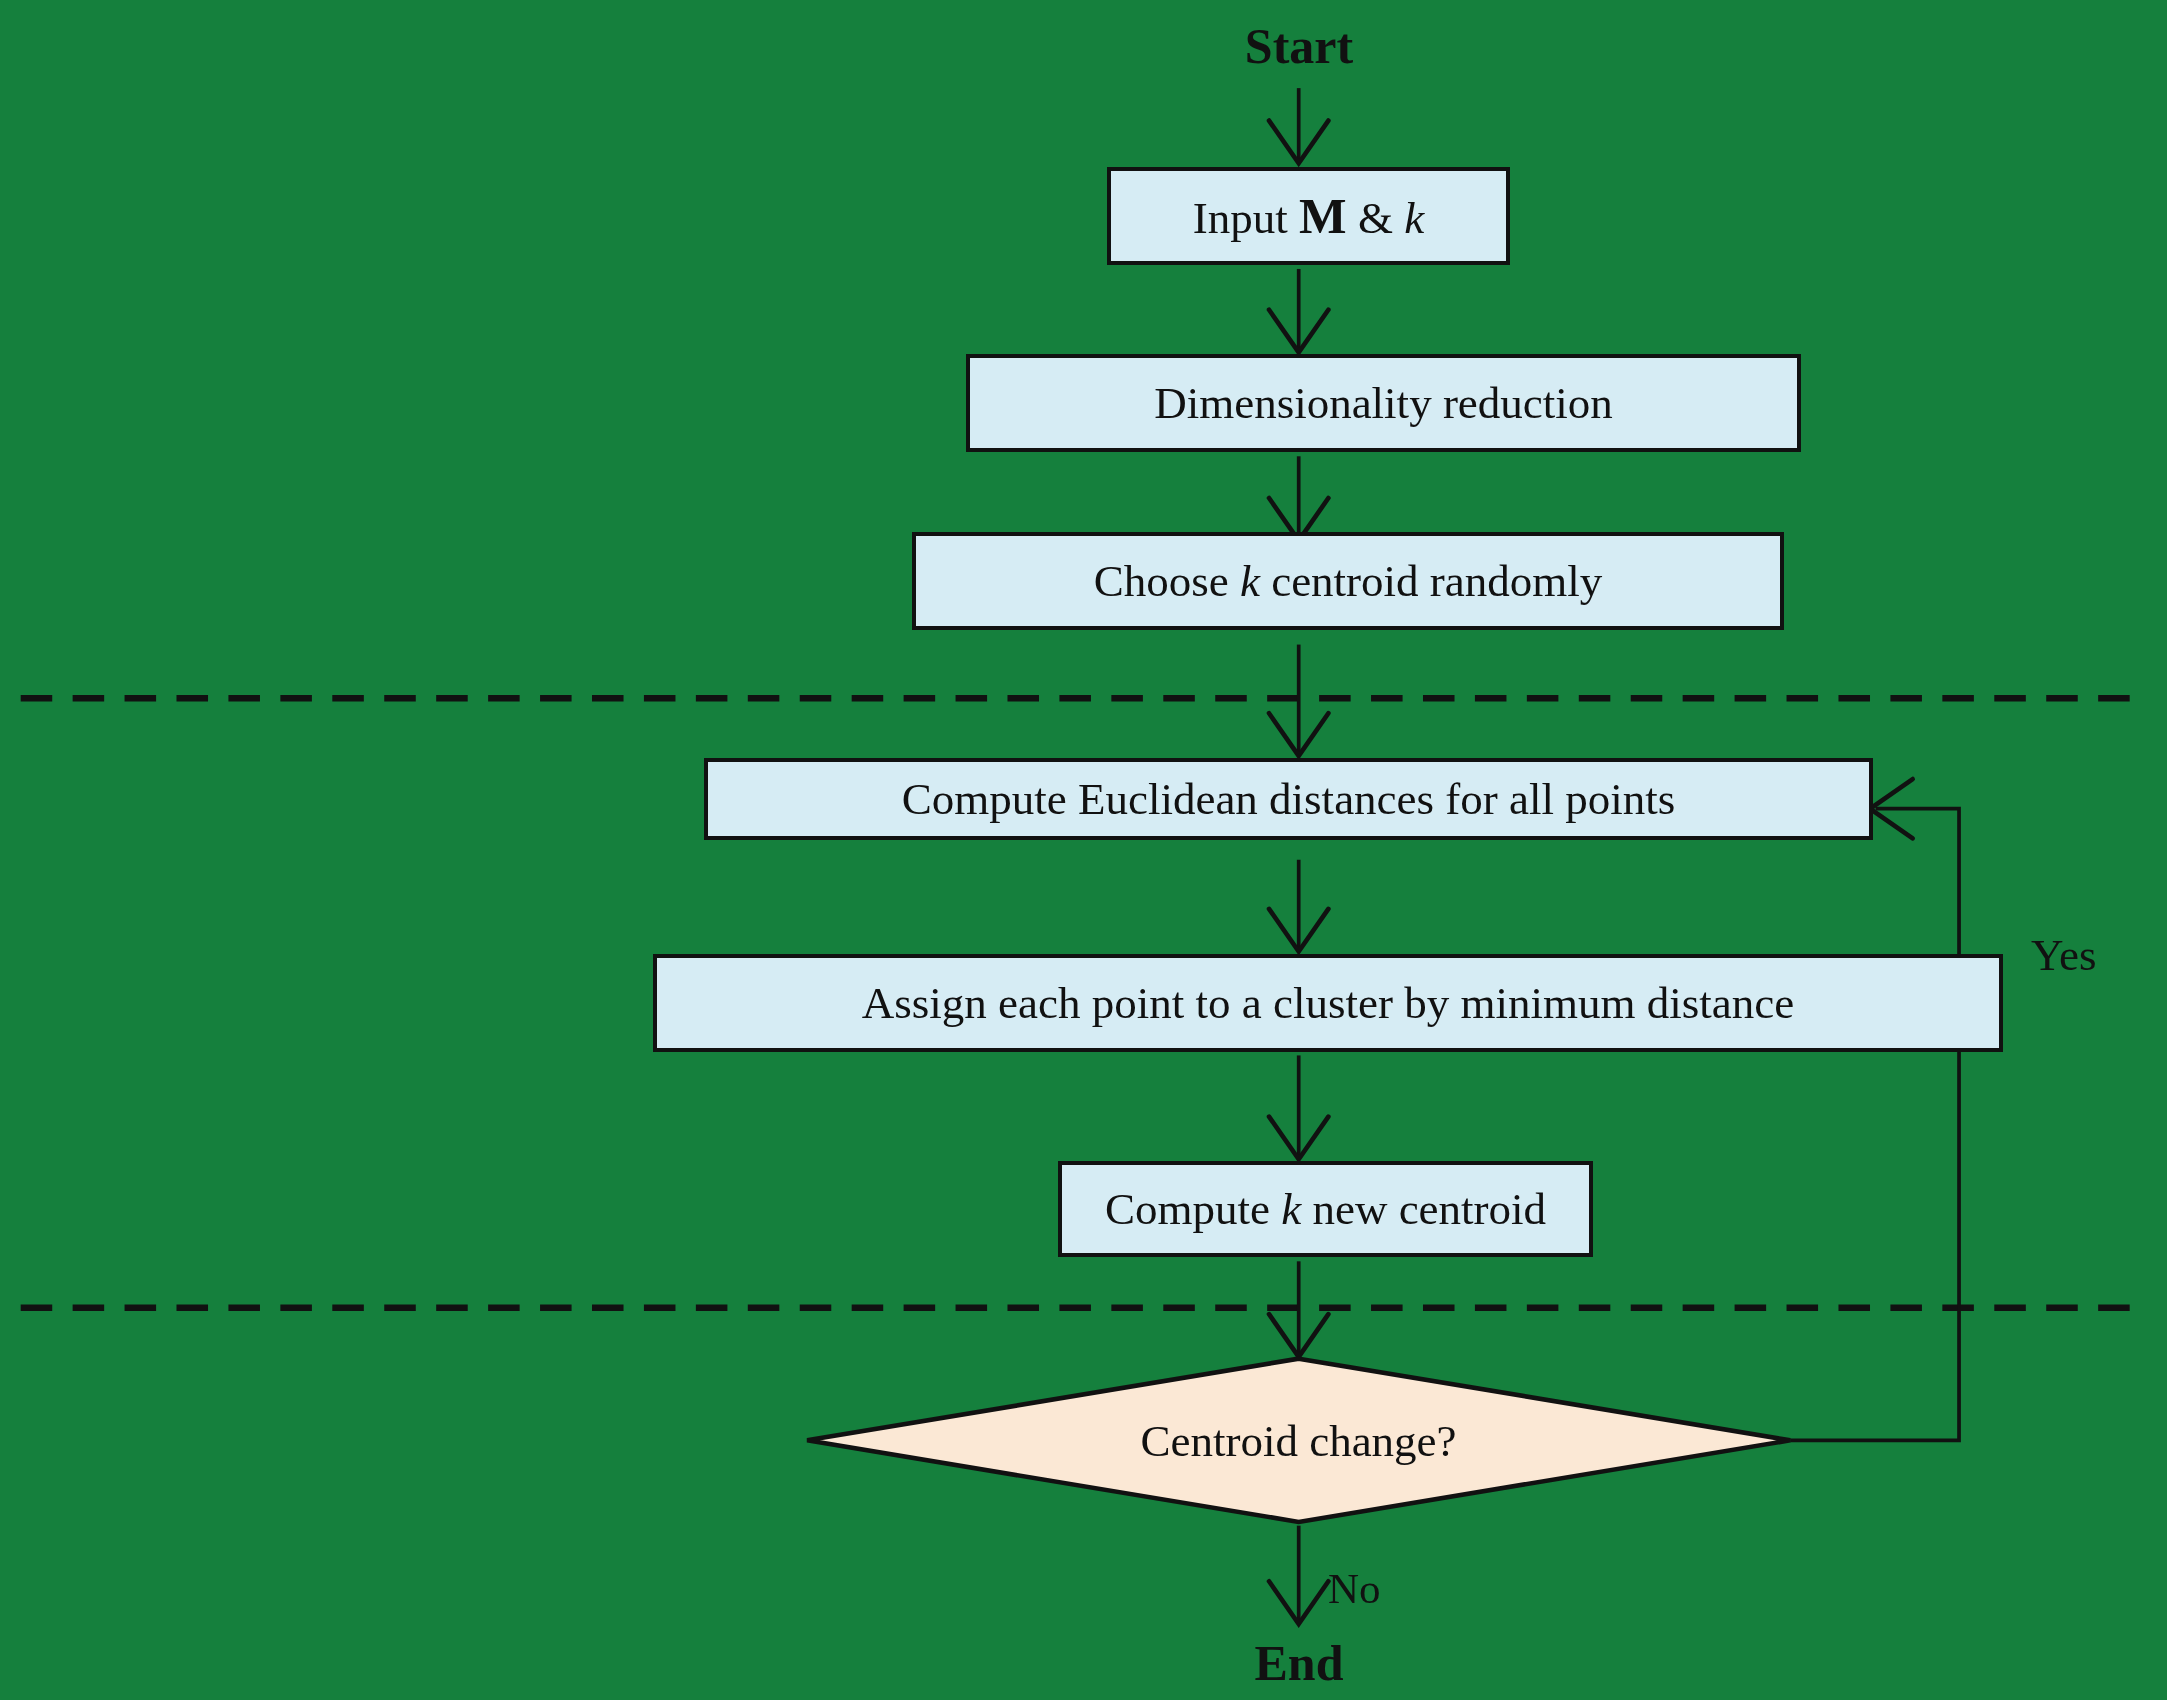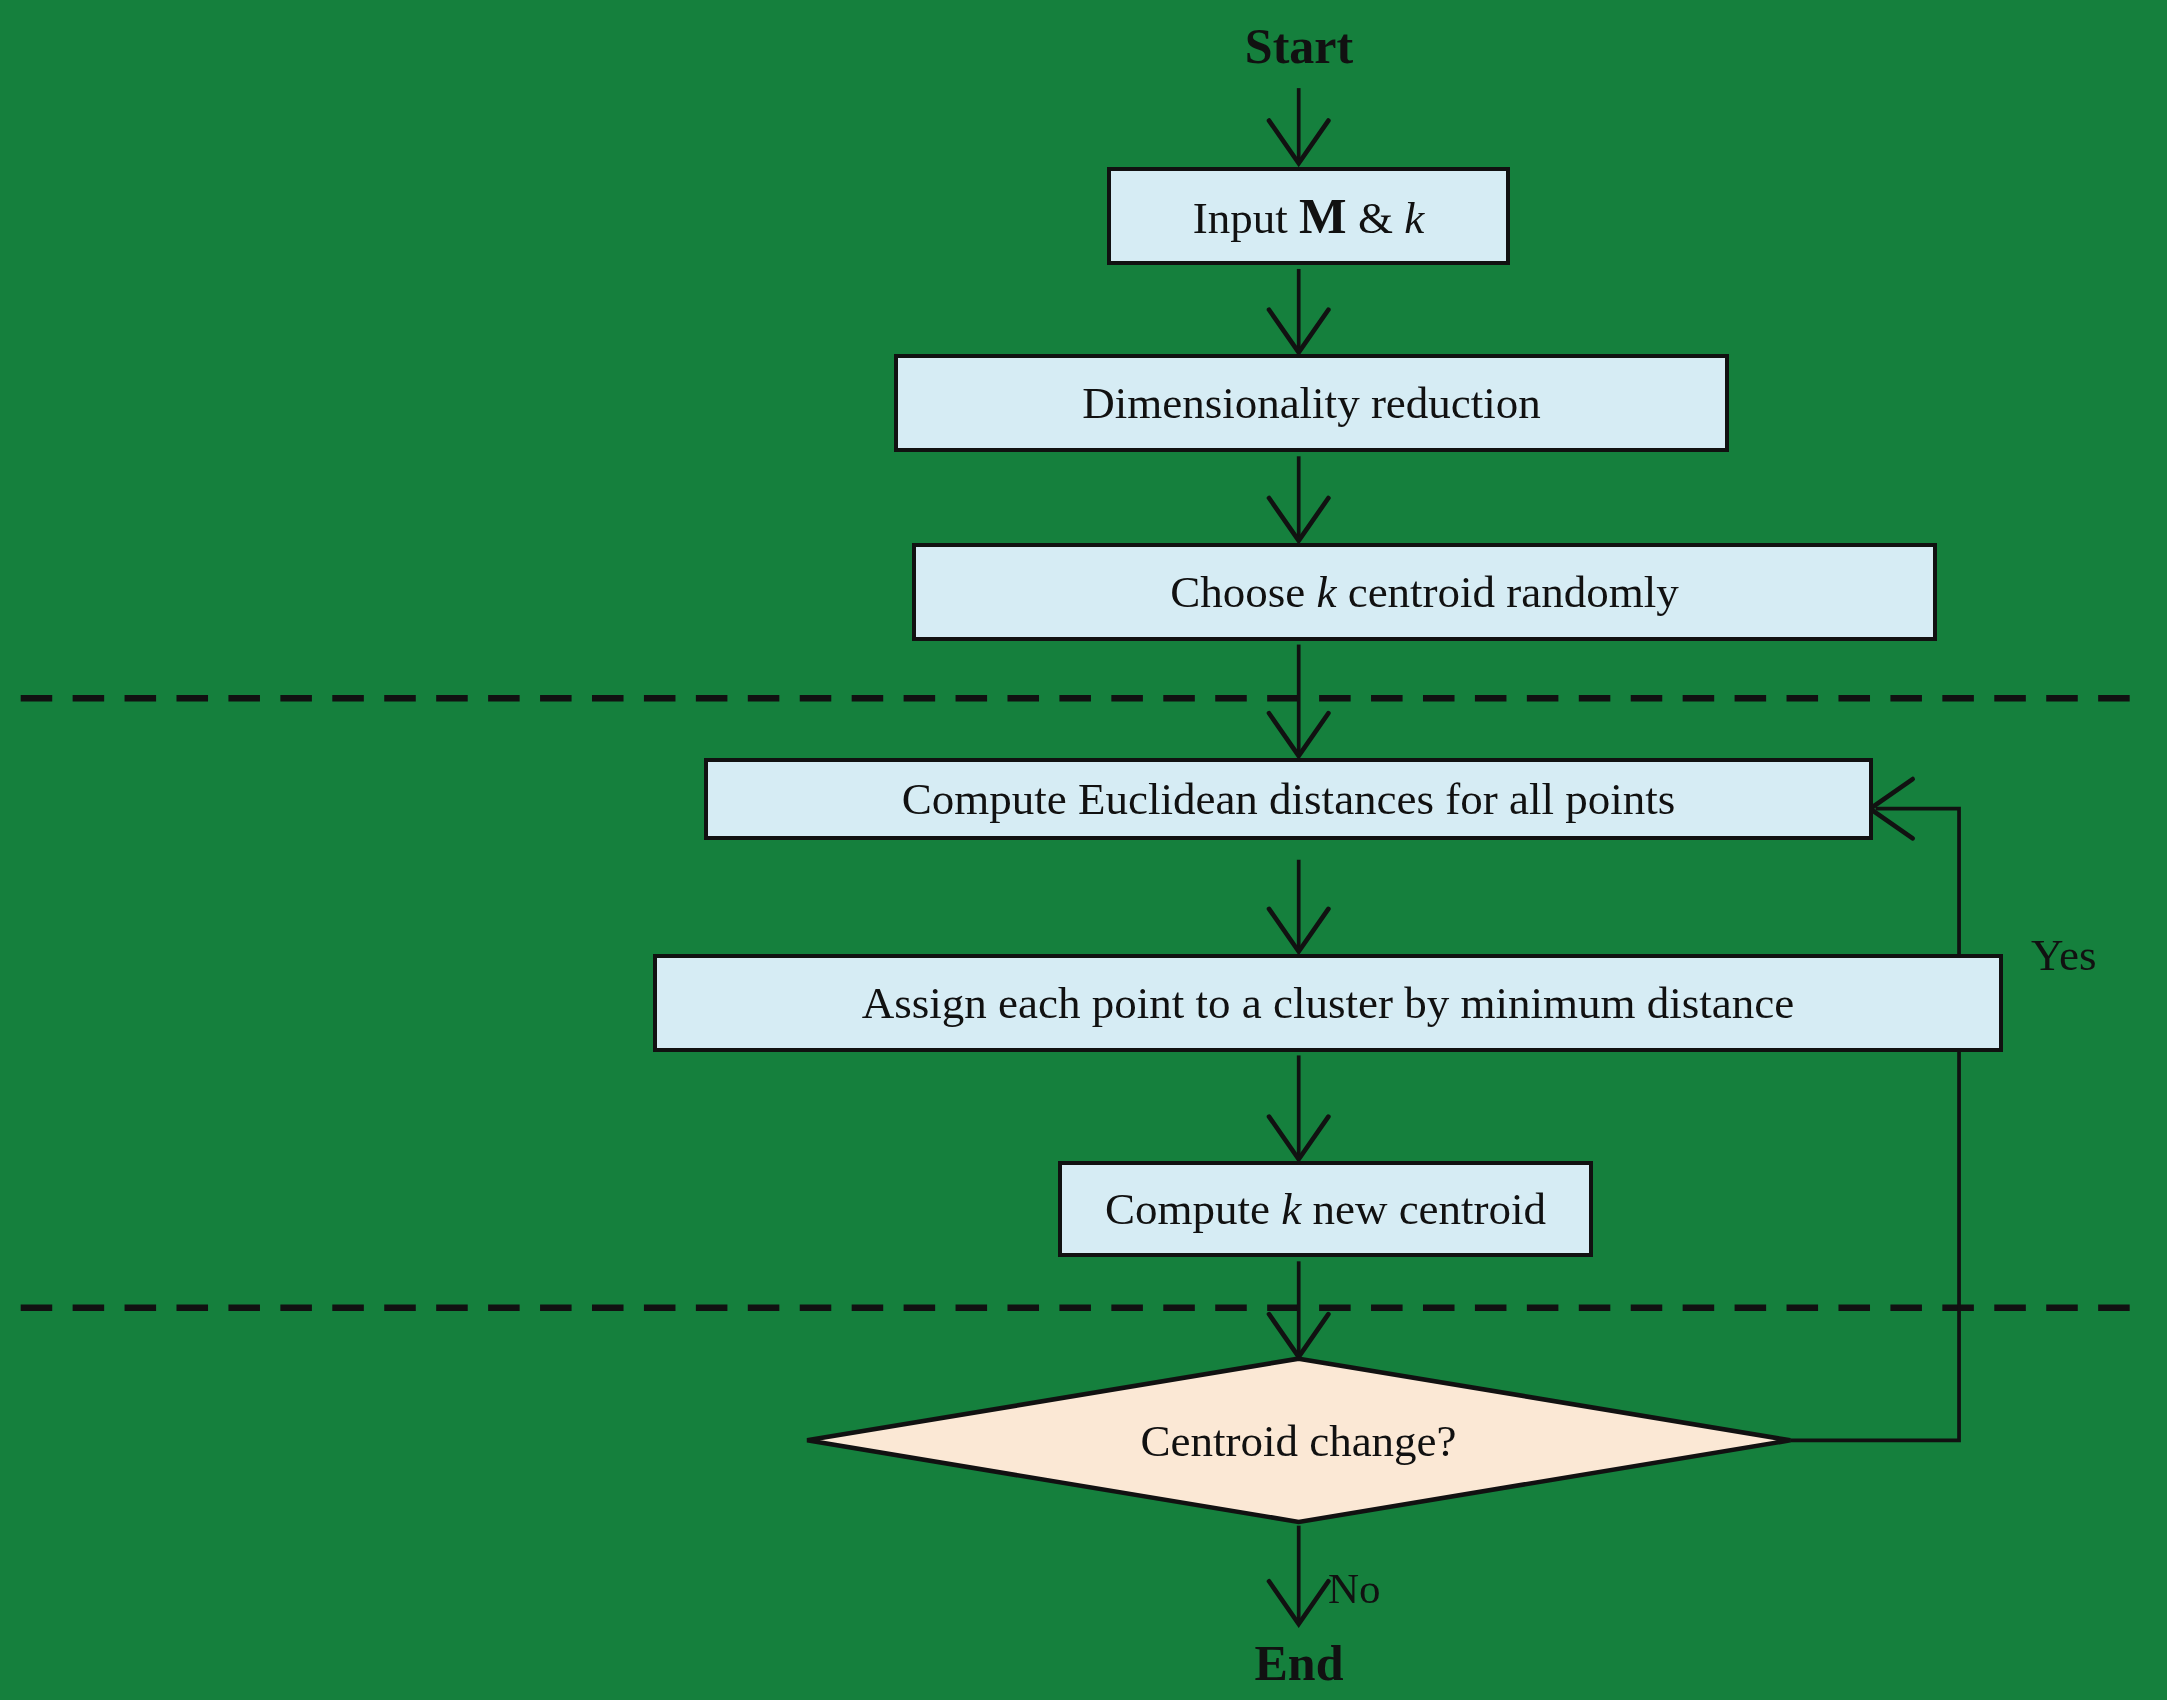"Dimensionality reduction" div.process { left: 886px -> 958px }
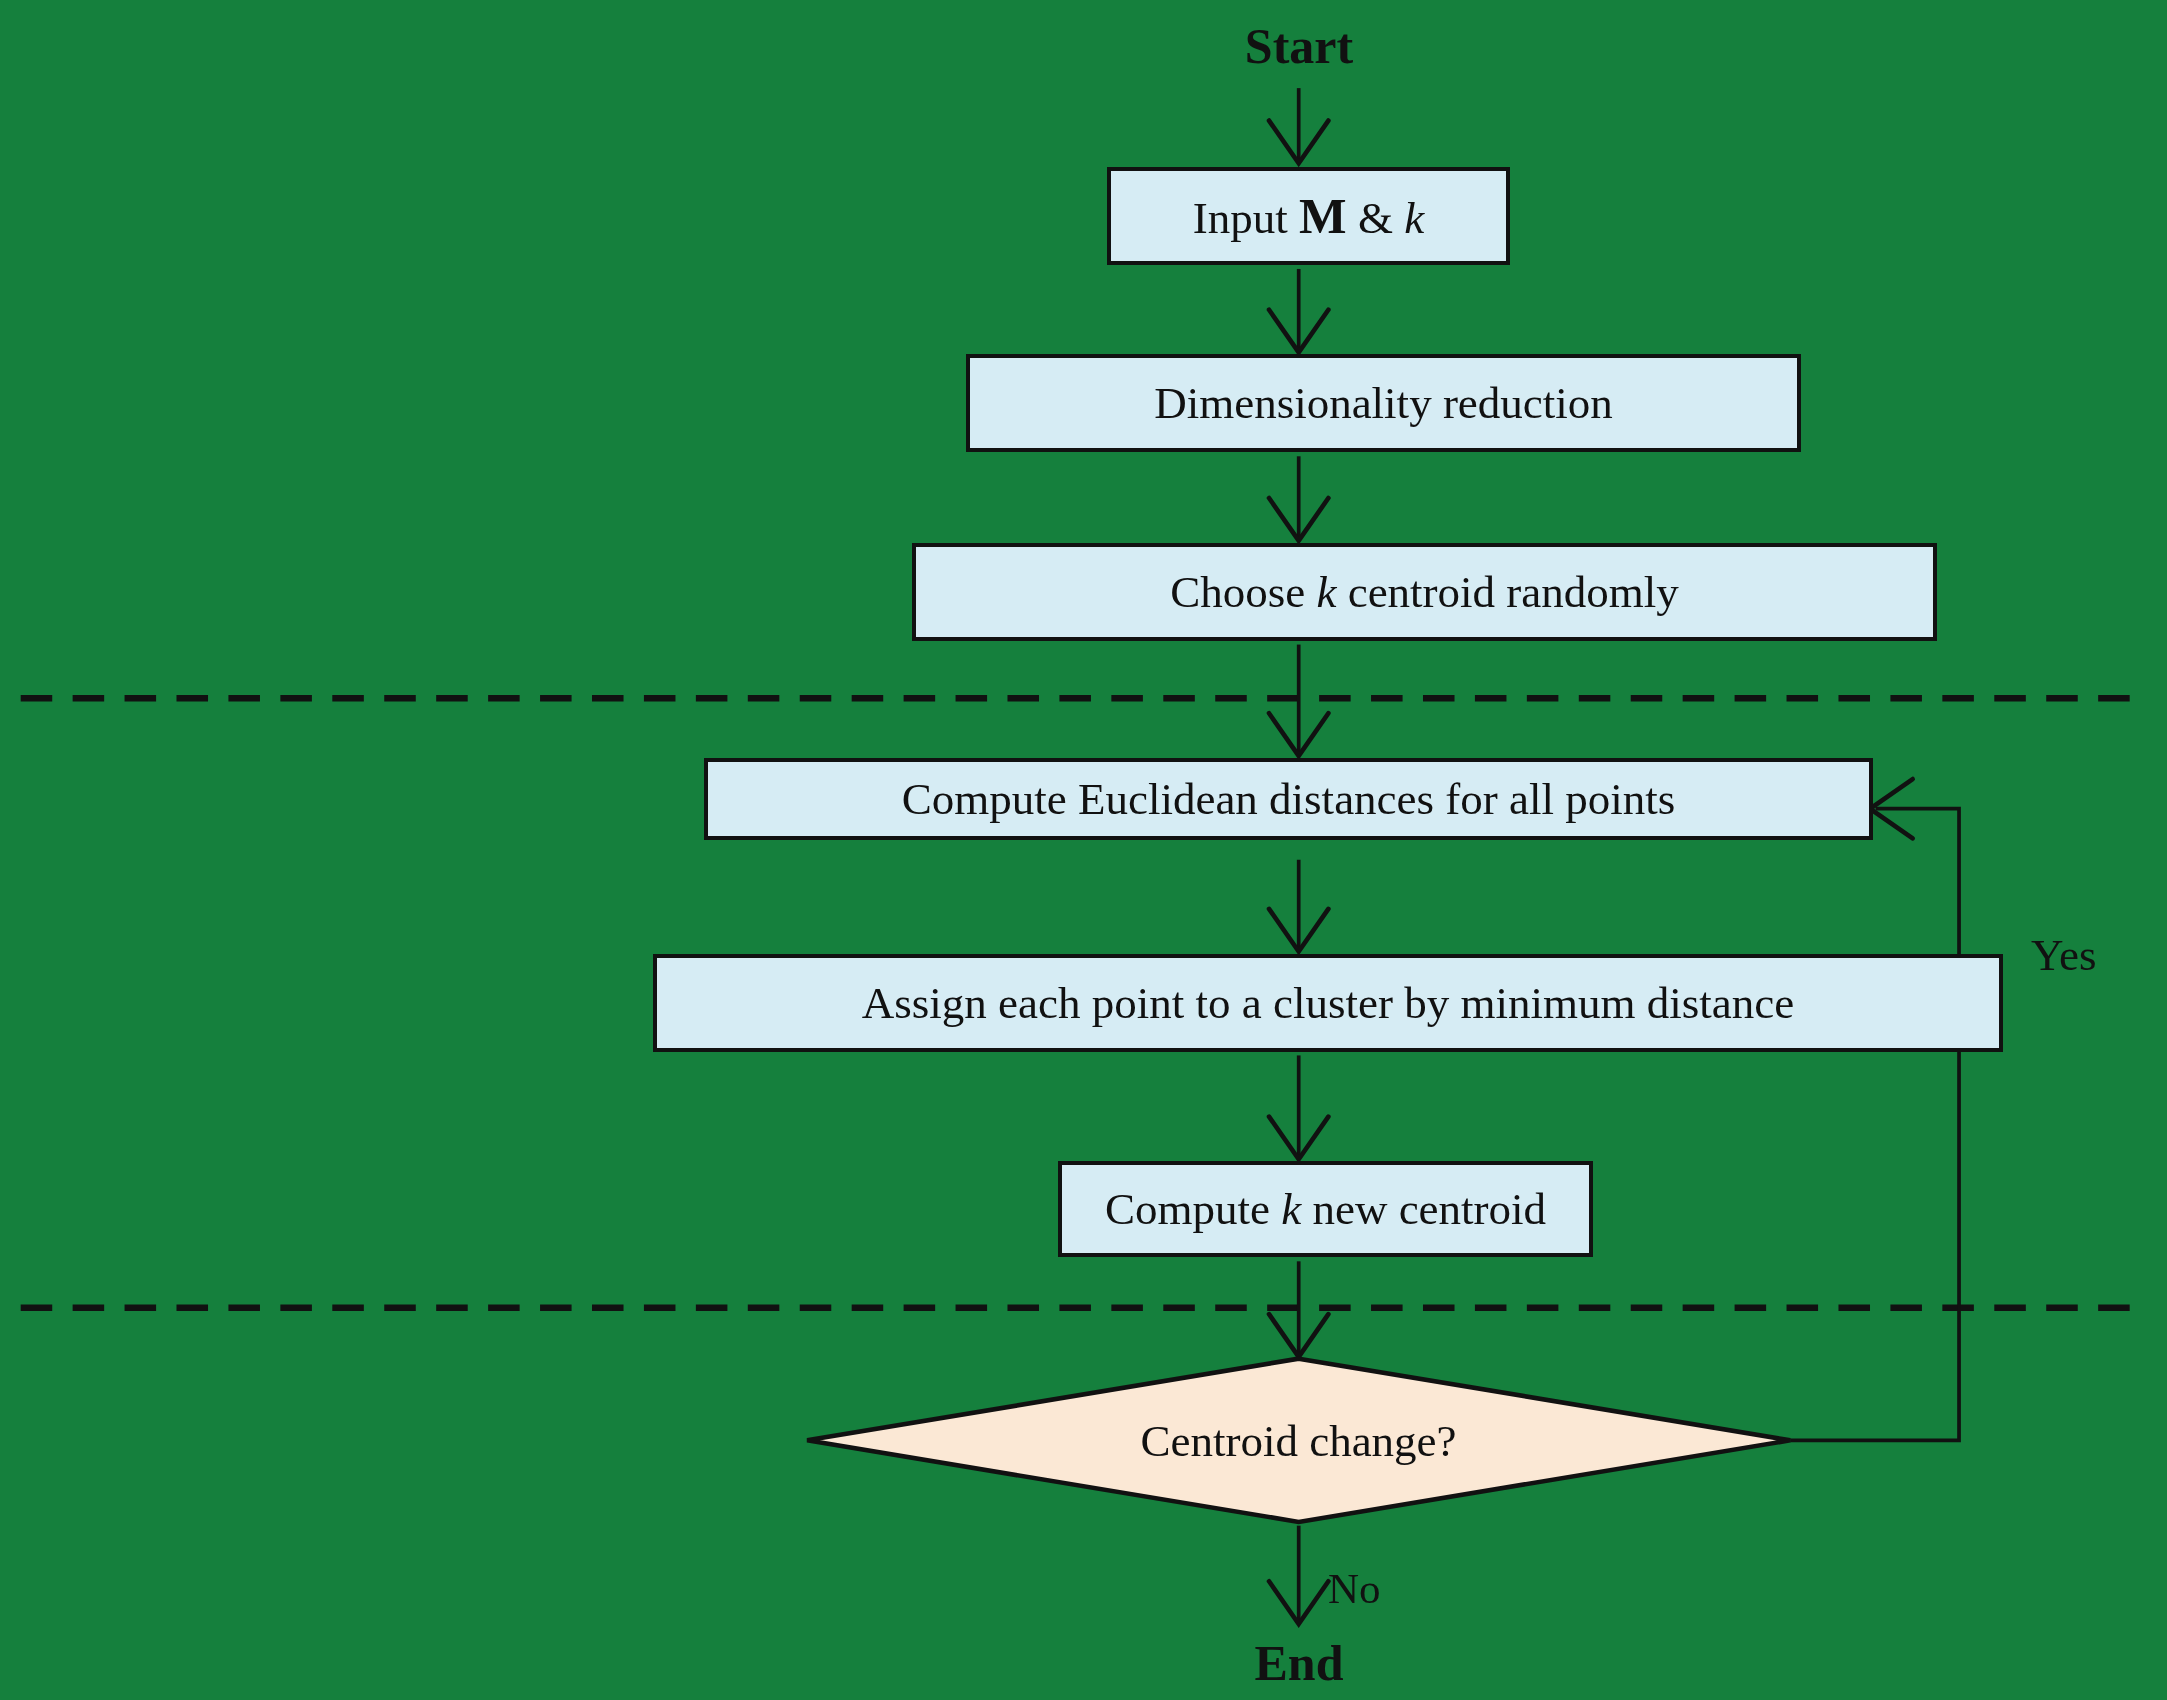"Choose k centroid randomly" div.process { top: 543px -> 532px; width: 1025px -> 872px }
